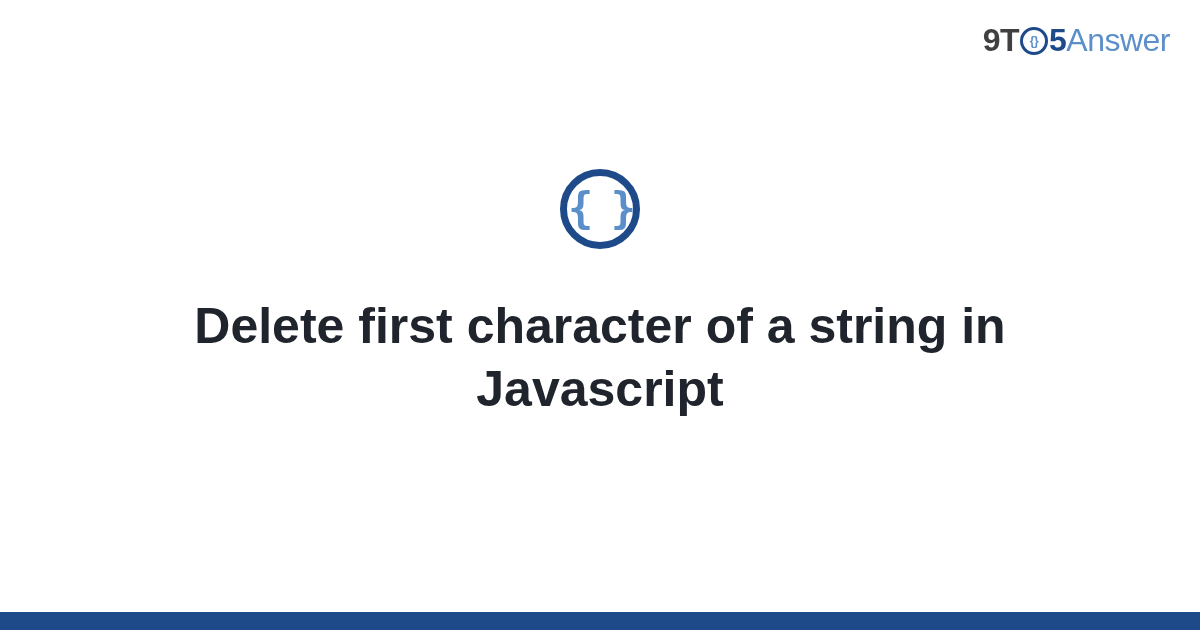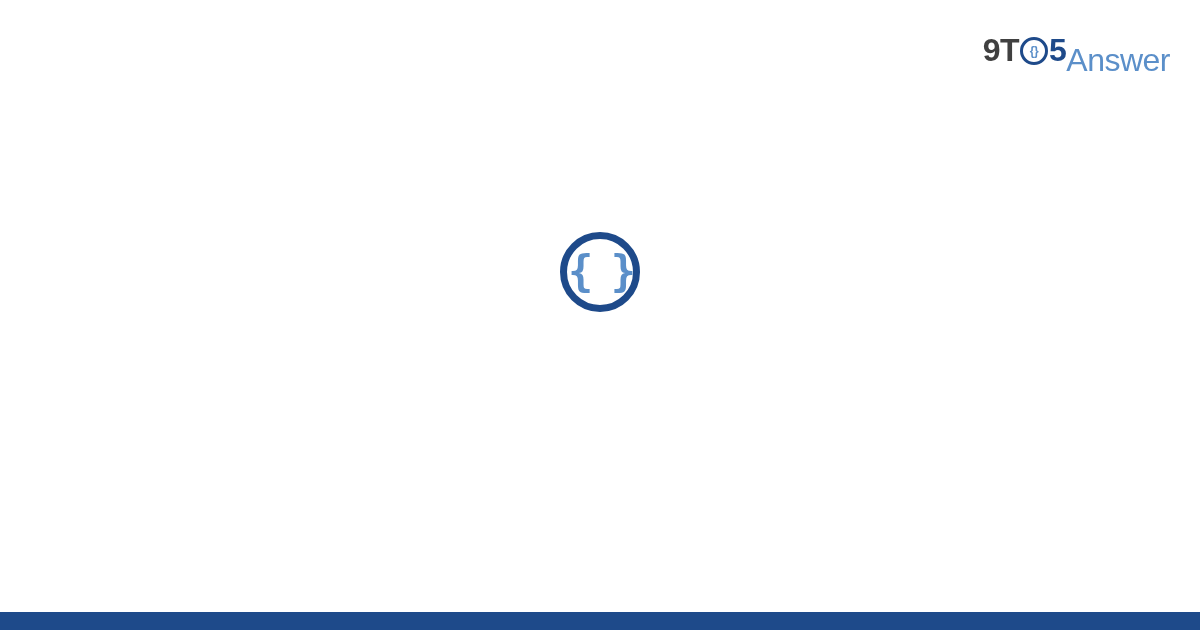"Answer" .logo-answer { margin-top: 20px -> none }
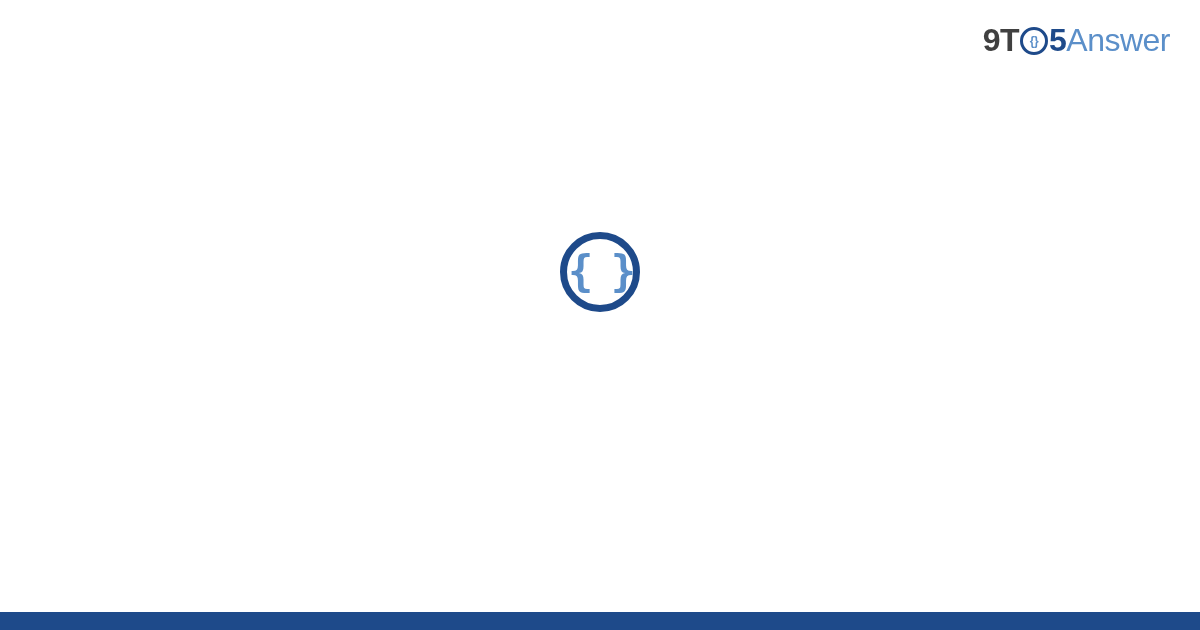"Delete first character of a" h1.title { html: none -> <h1>Delete first character of a string in Javascript</h1> }
